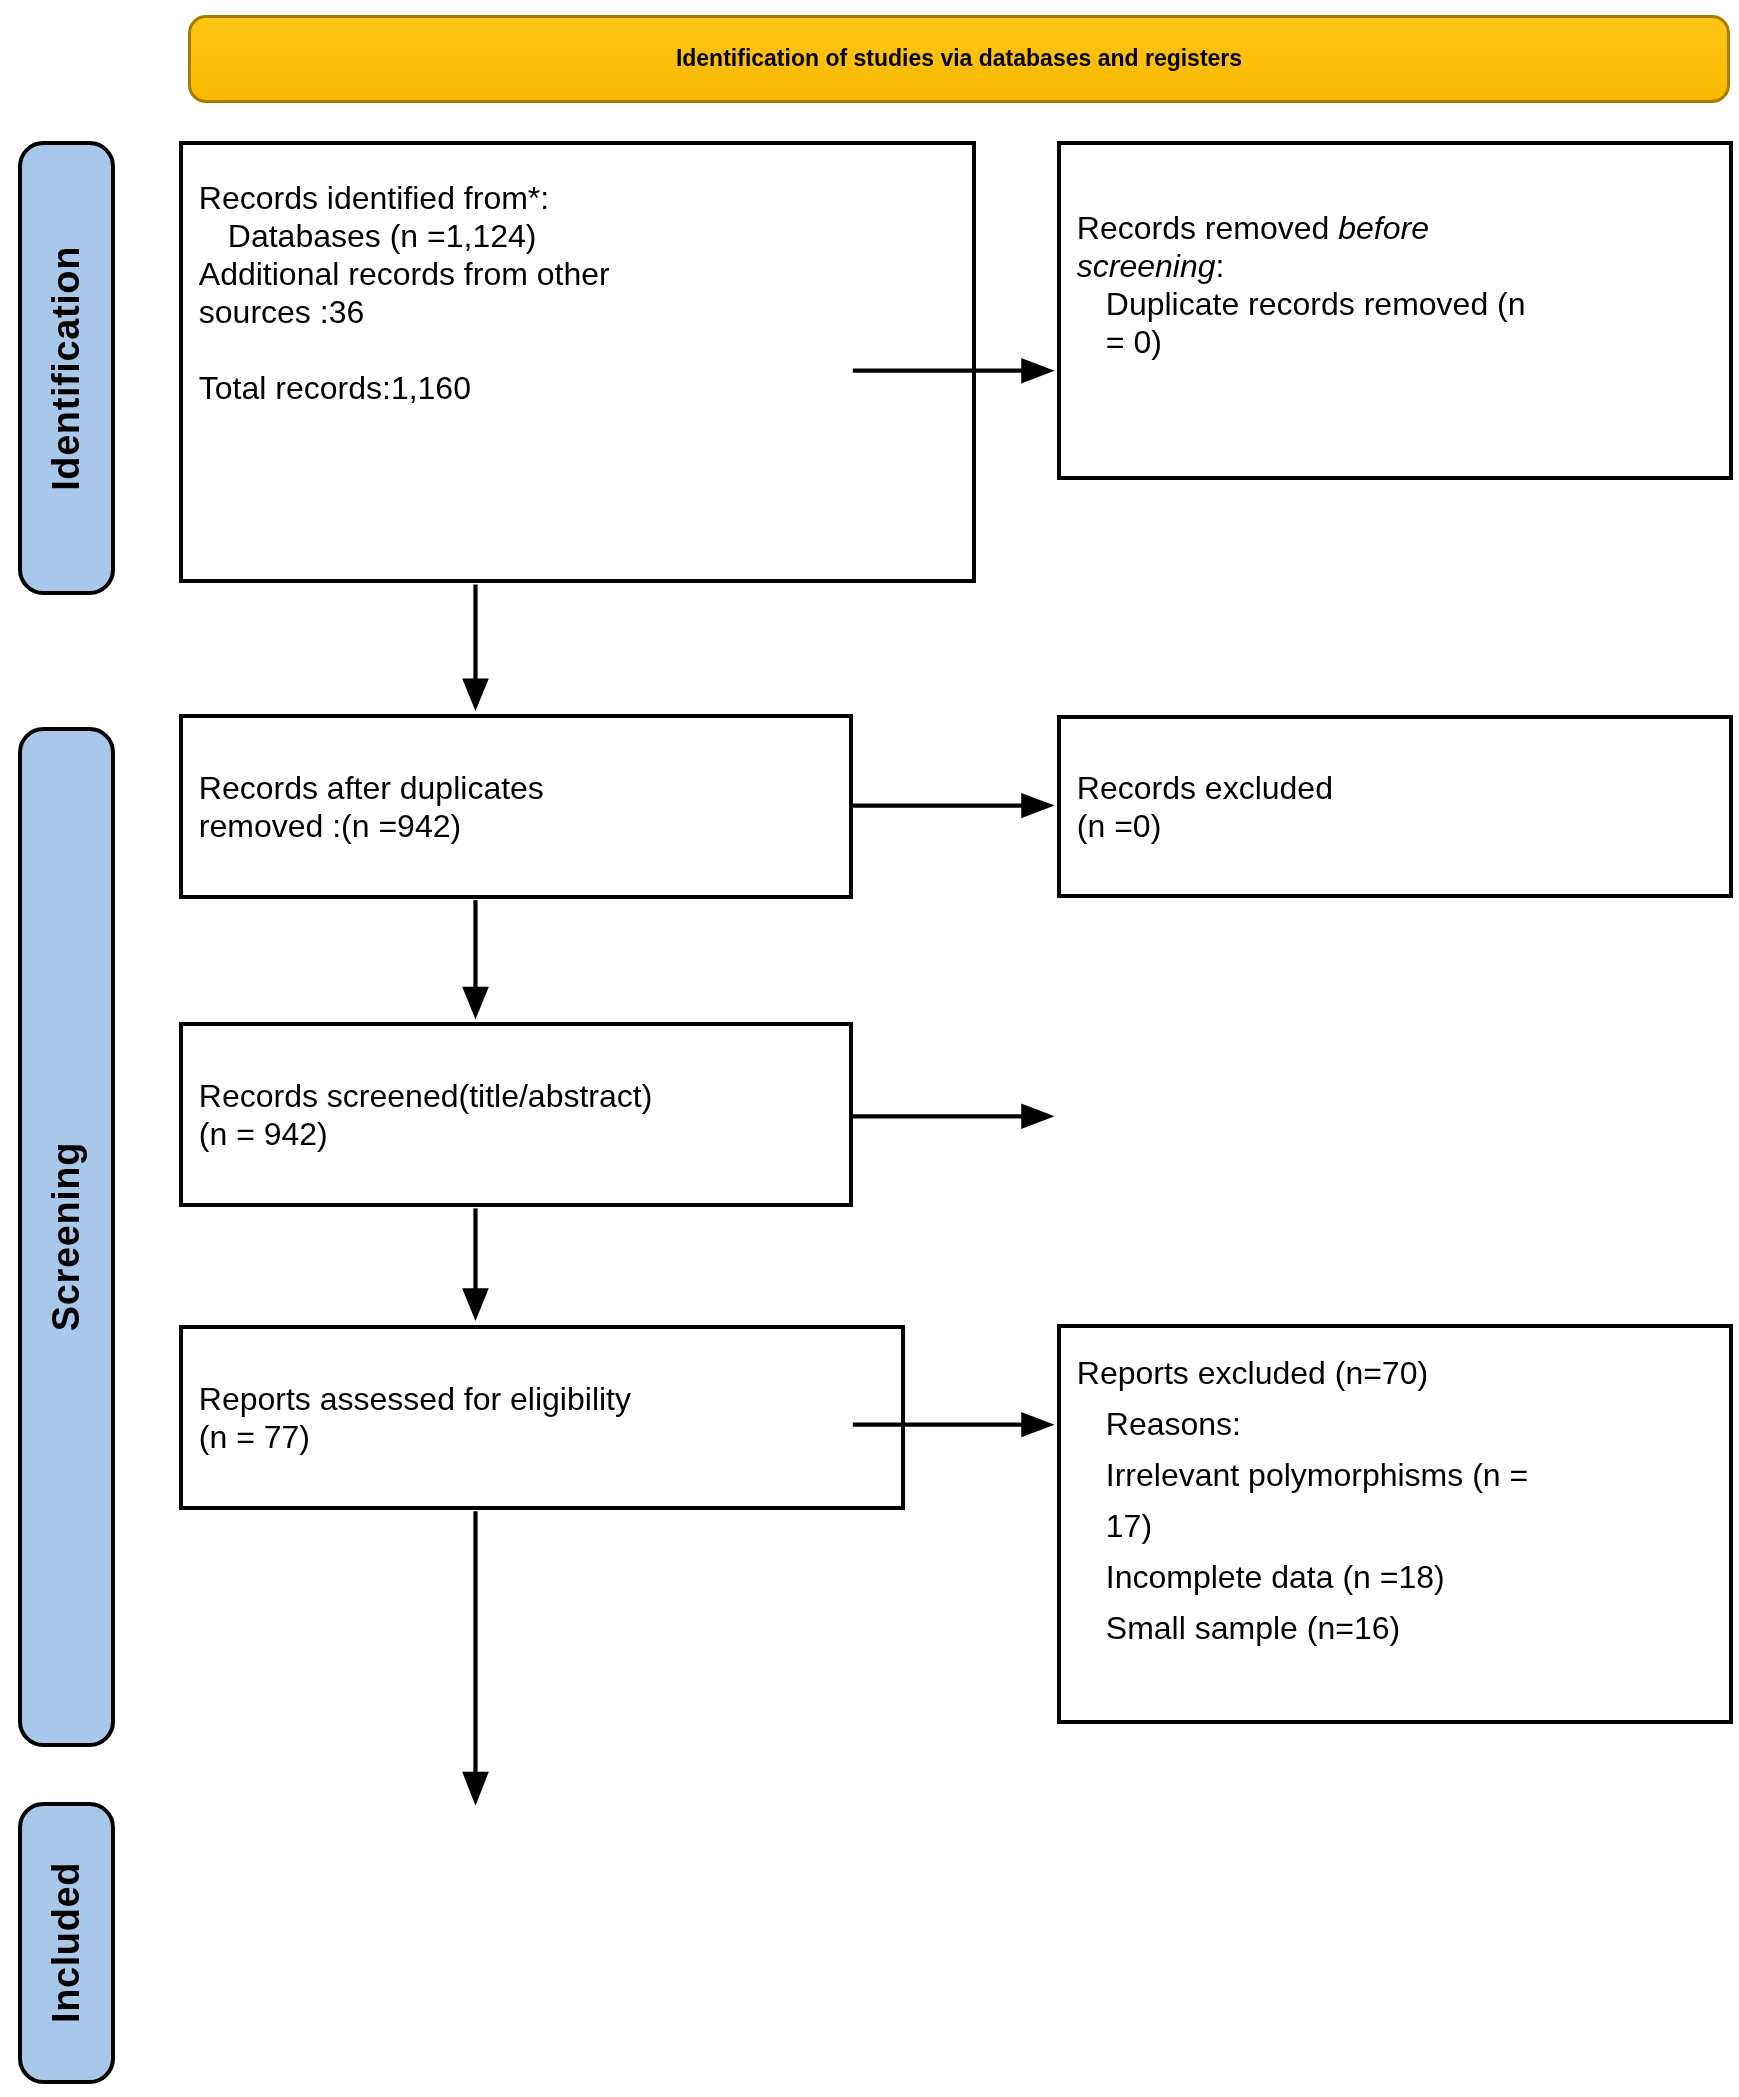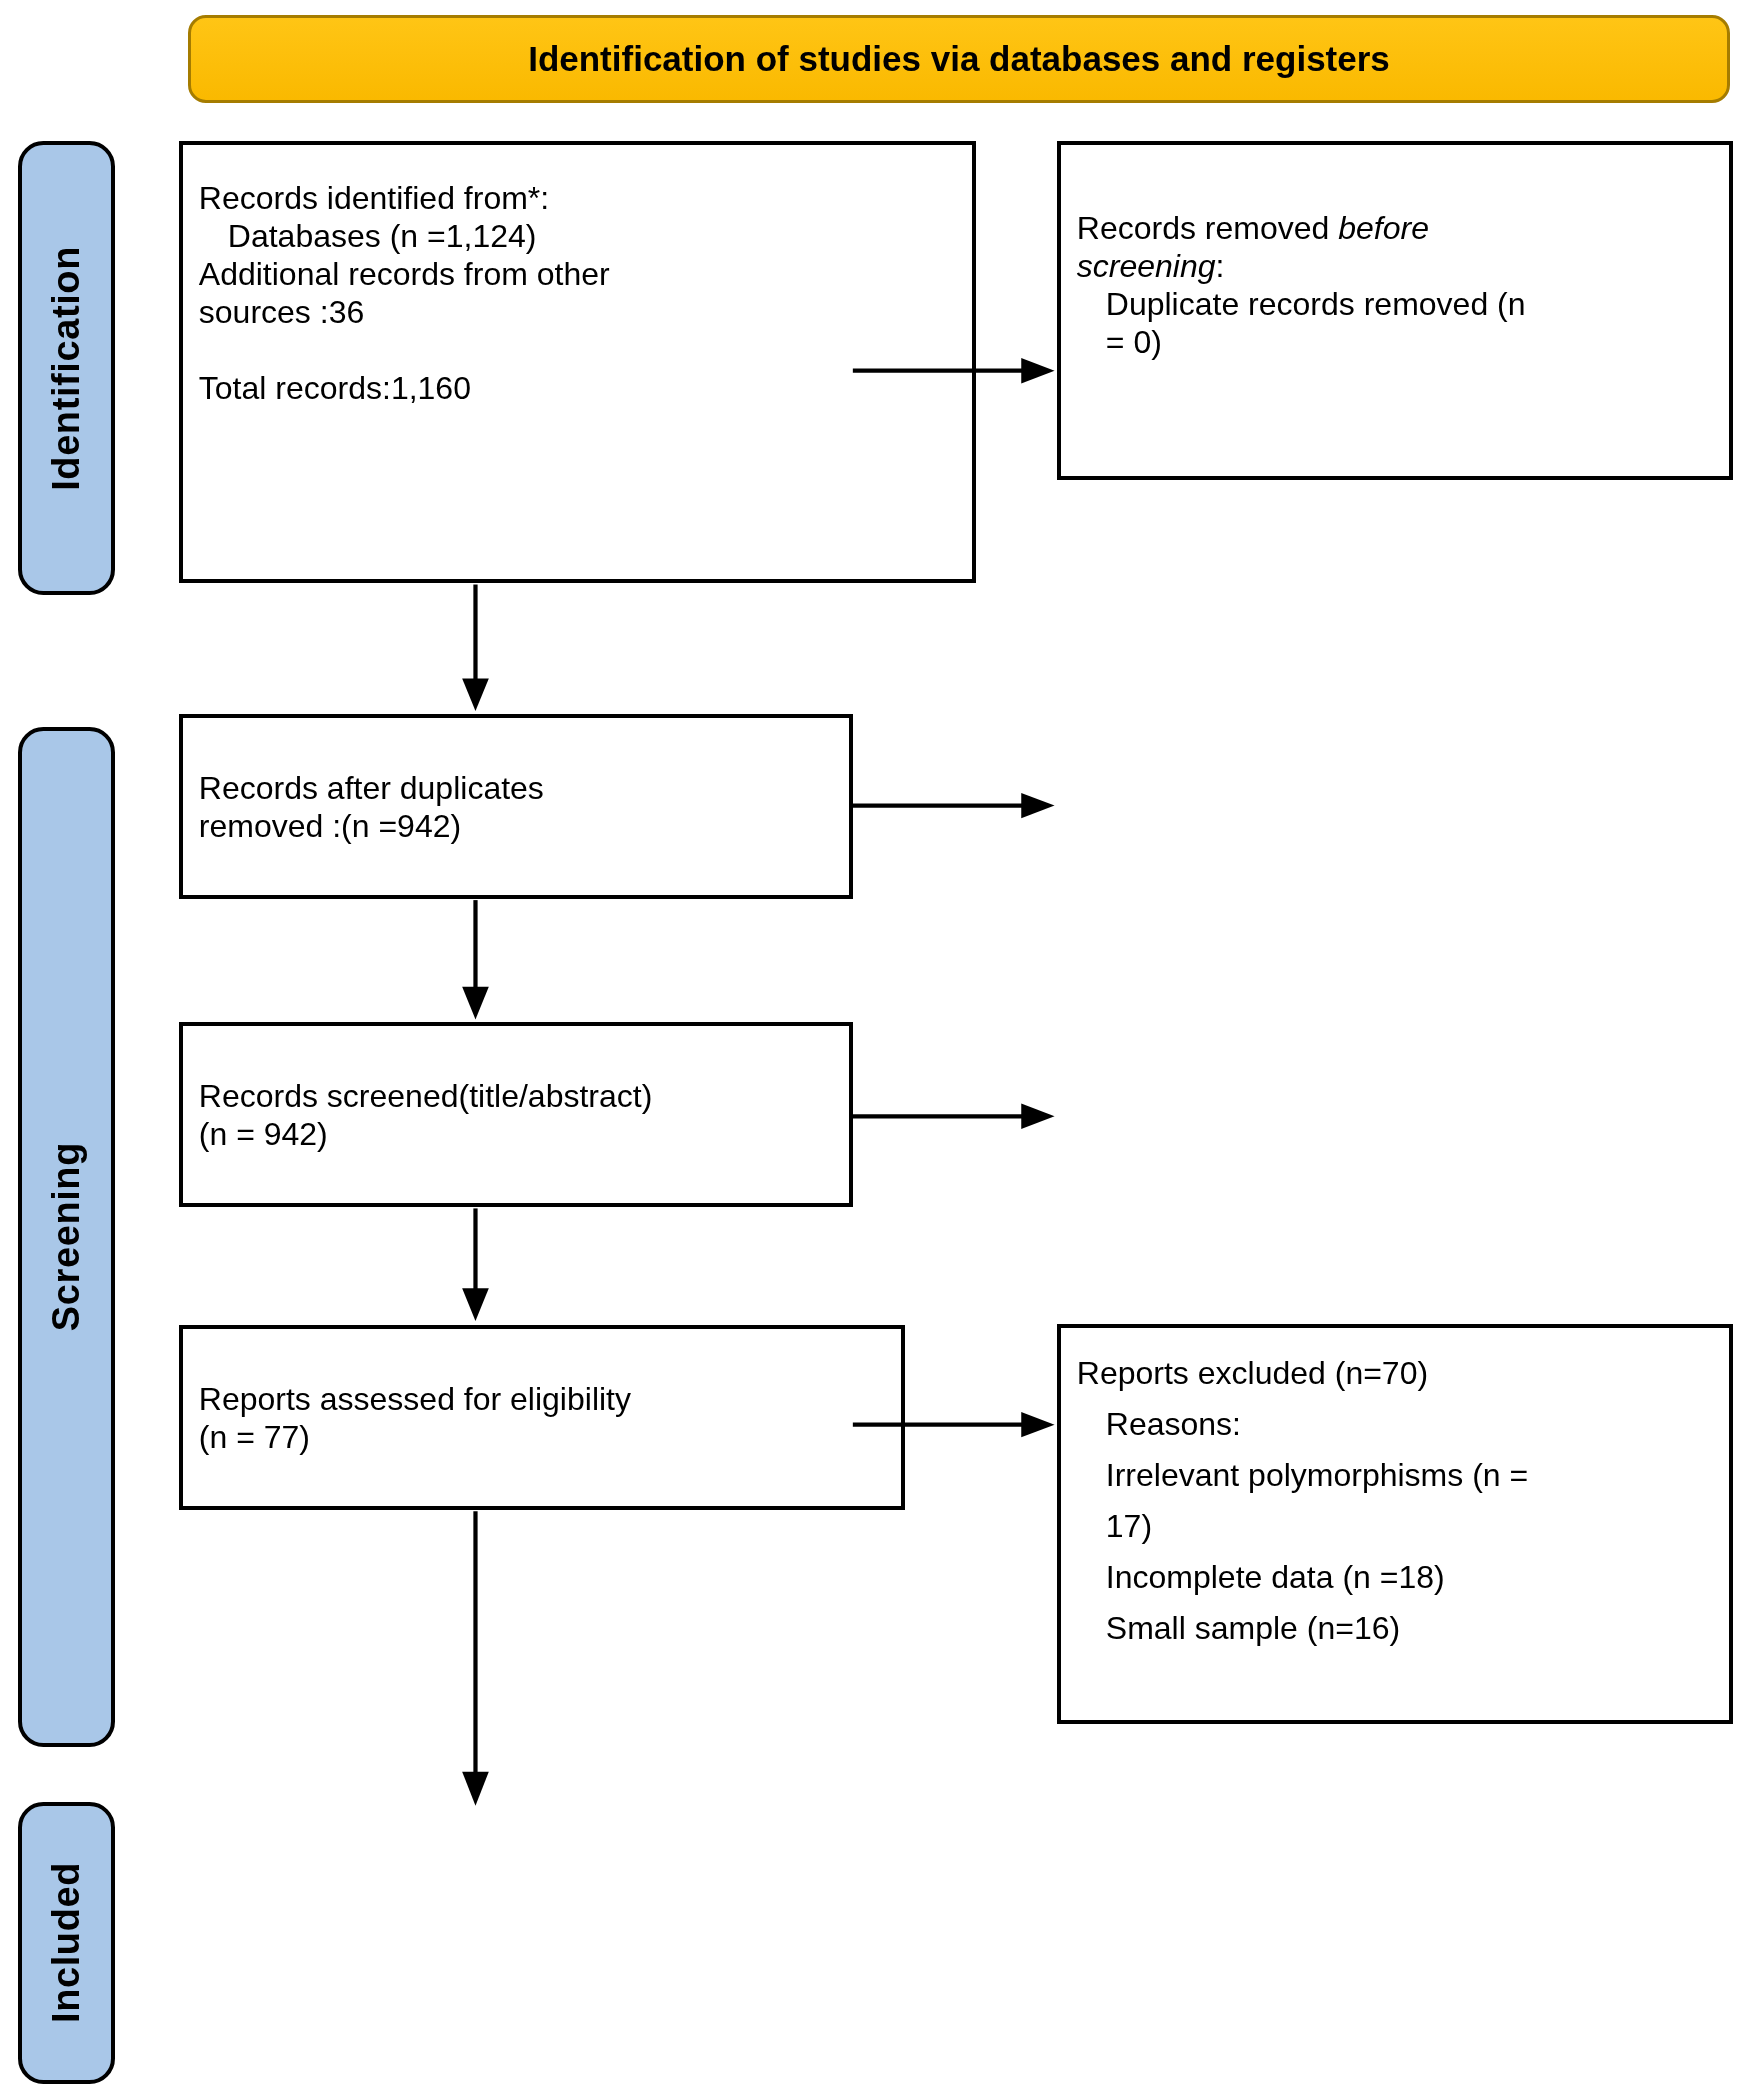"Identification of studies via databases" .banner { font-size: 35px -> 23px }
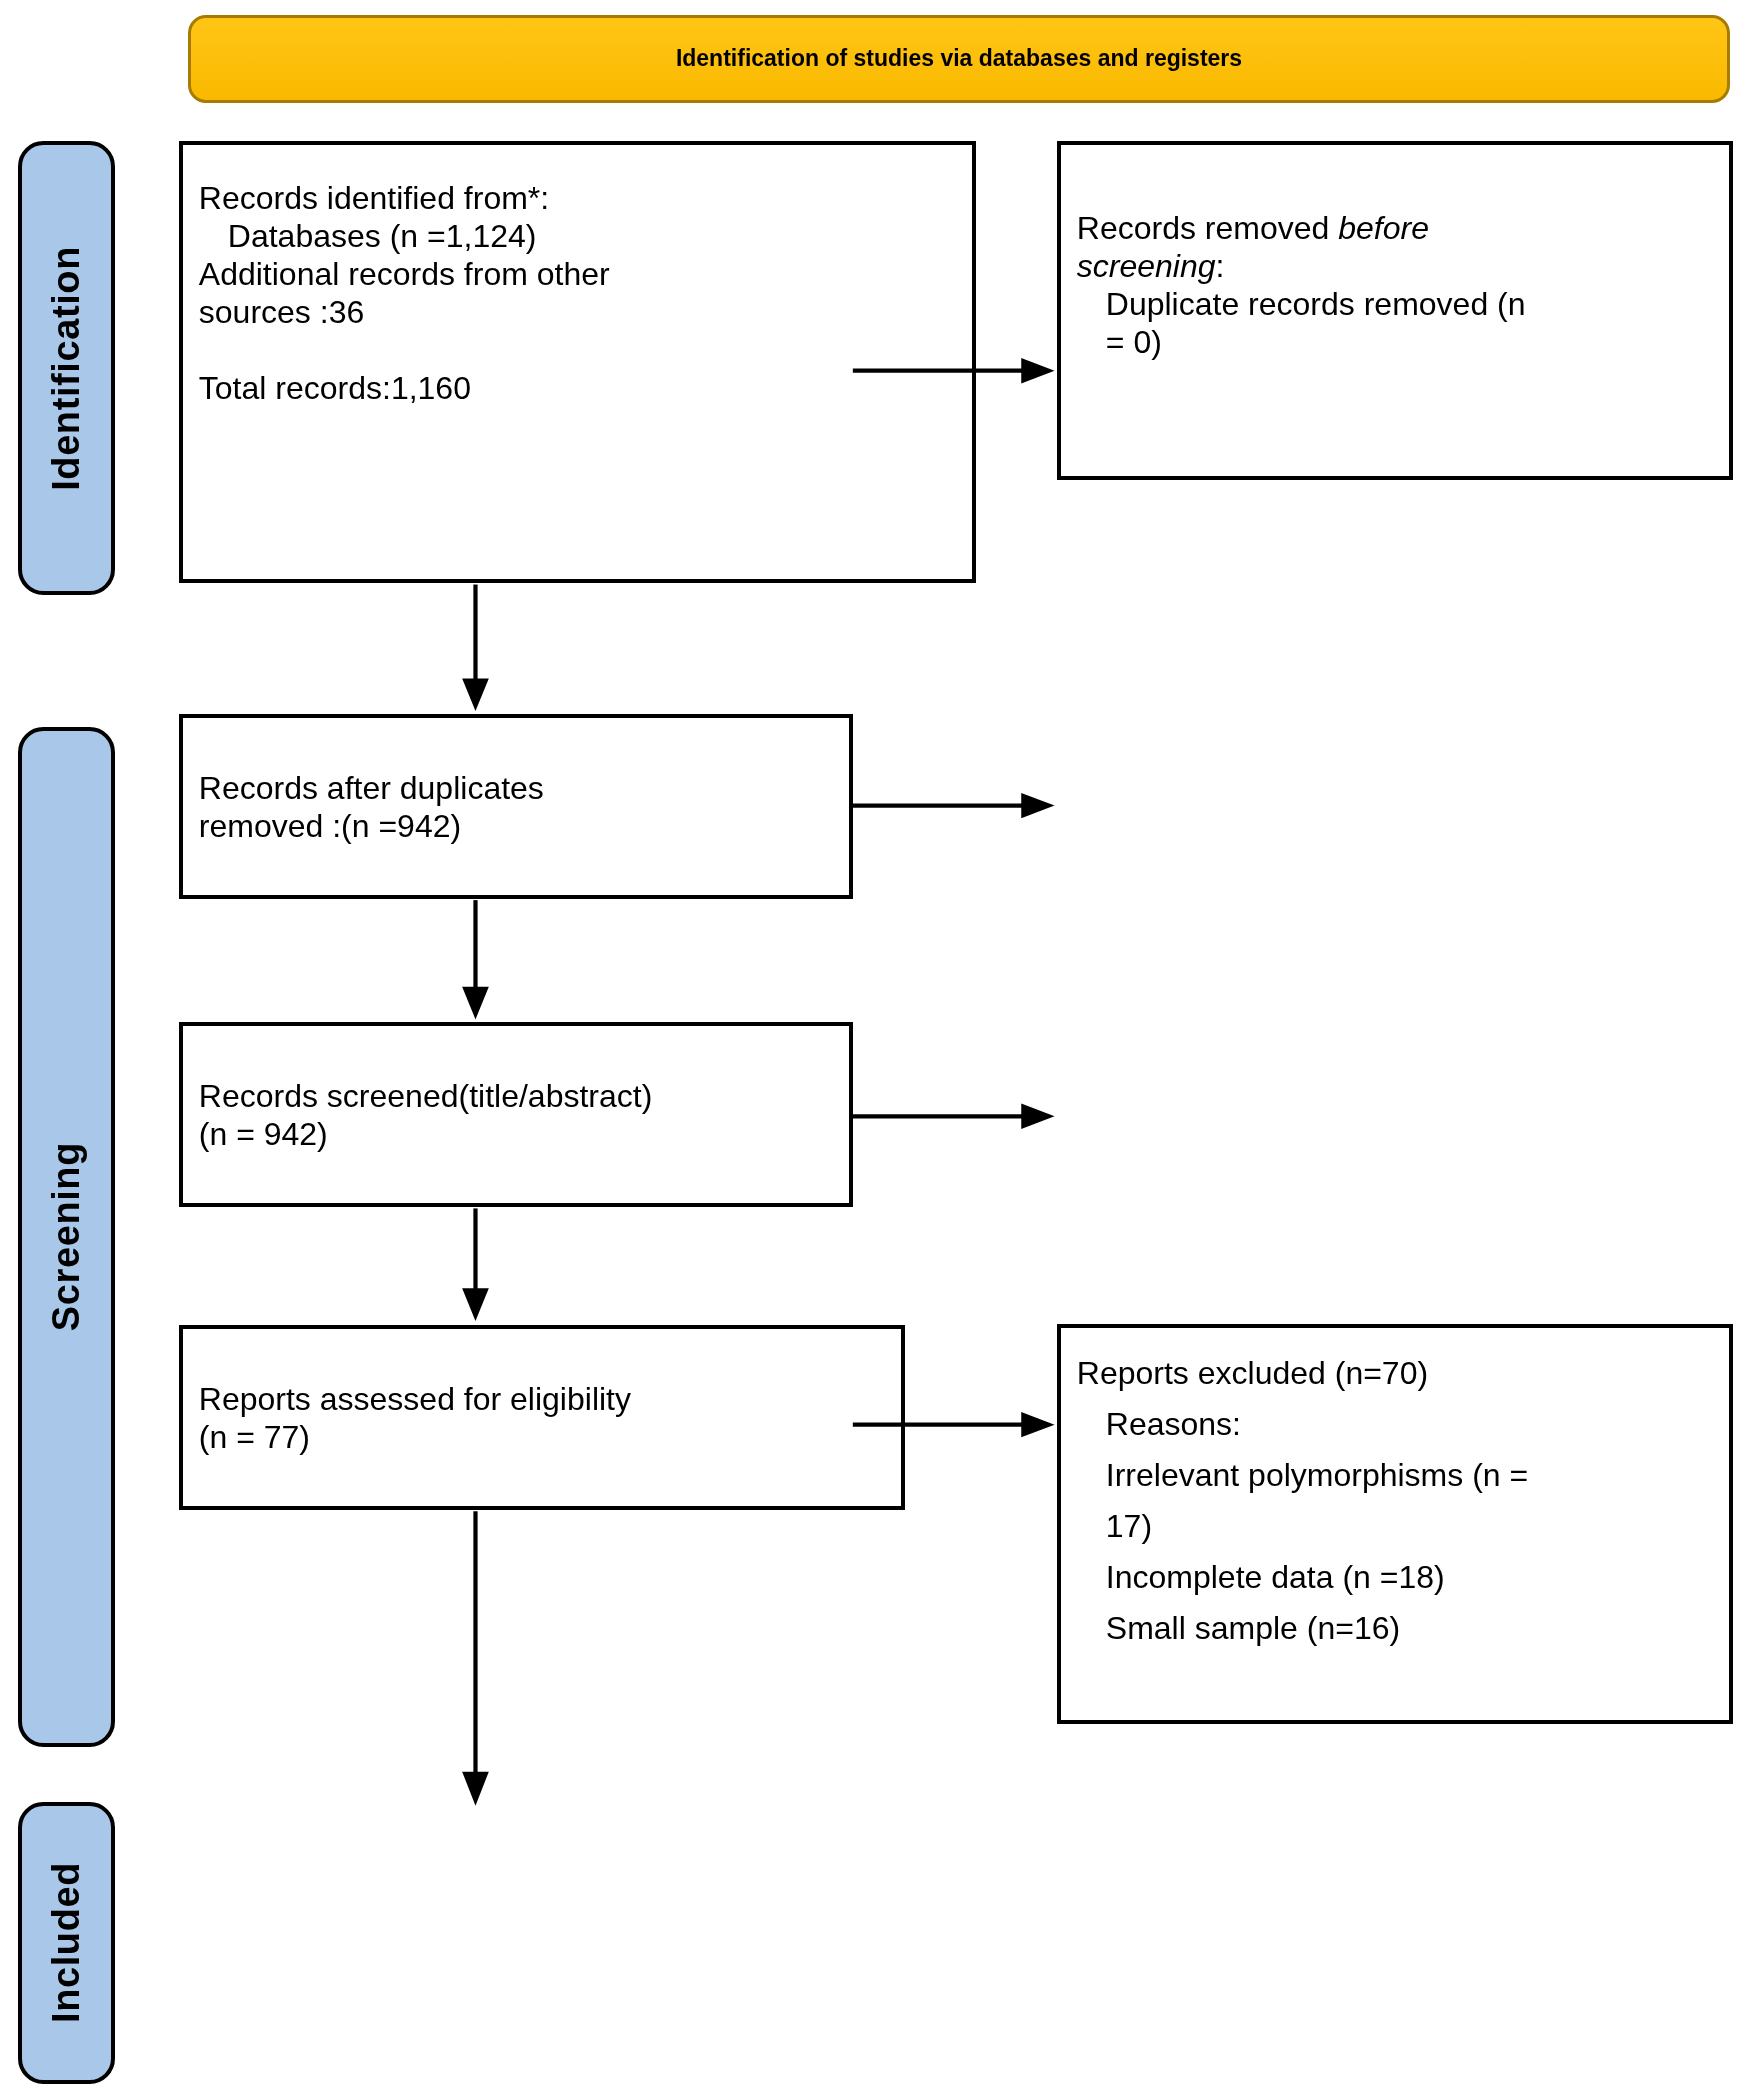"Records excluded" div.fbox { html: none -> <div> <div><span>Records excluded</span></div> <div><span>(n =0)</span></div> </div> }
